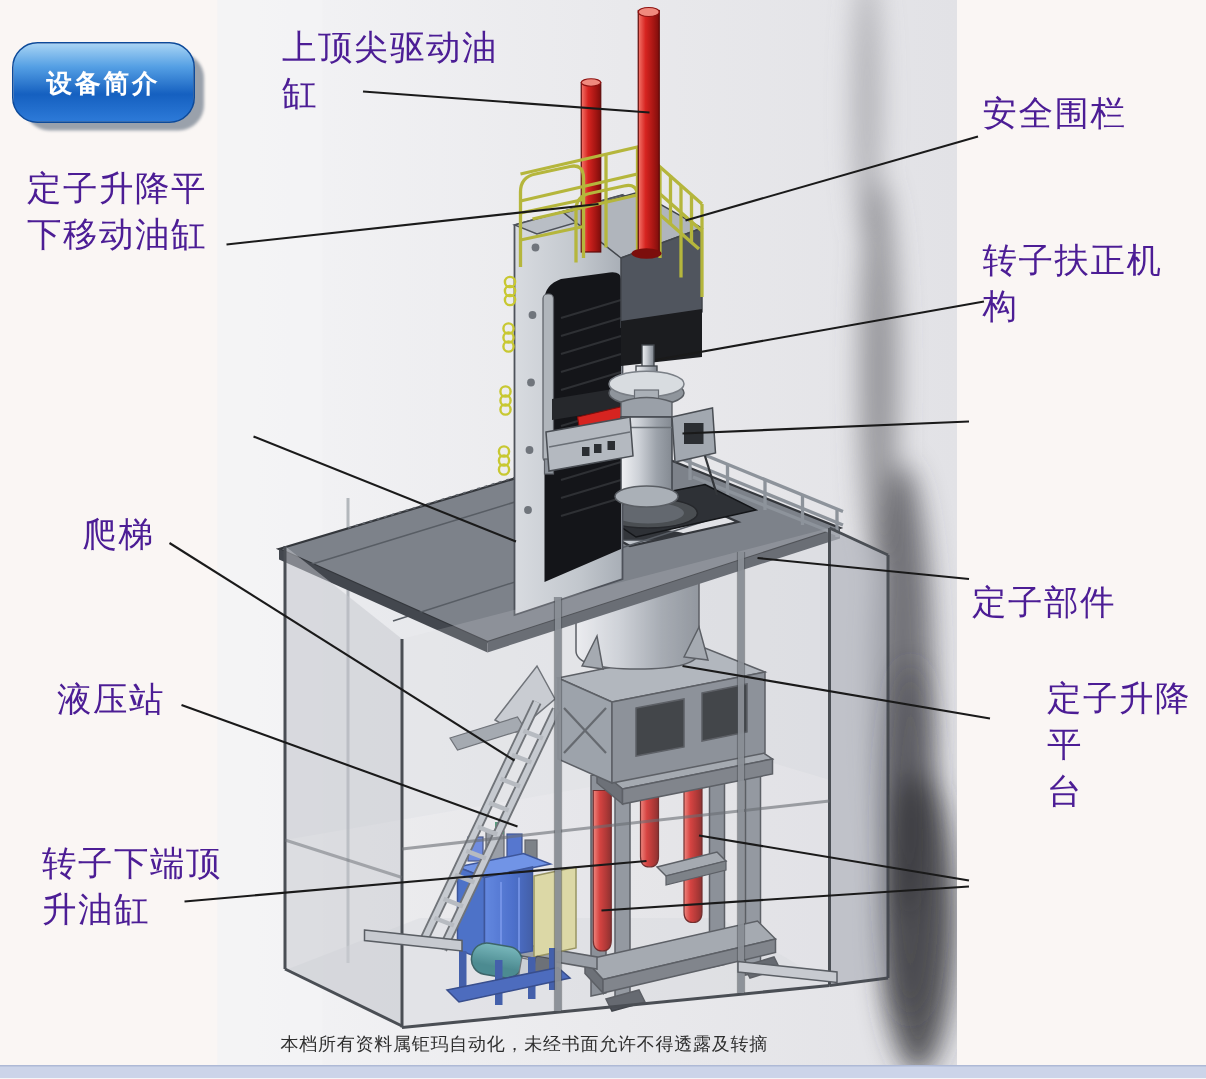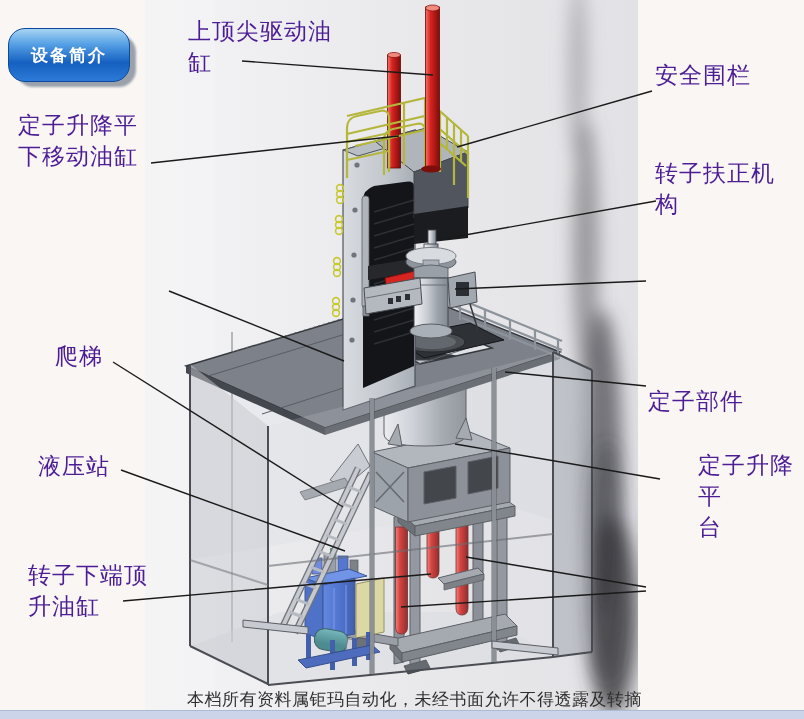"本档所有资料属钜玛自动化，未经书面允许不得透露及转摘" .footer-text { font-size: 17px -> 12px }
